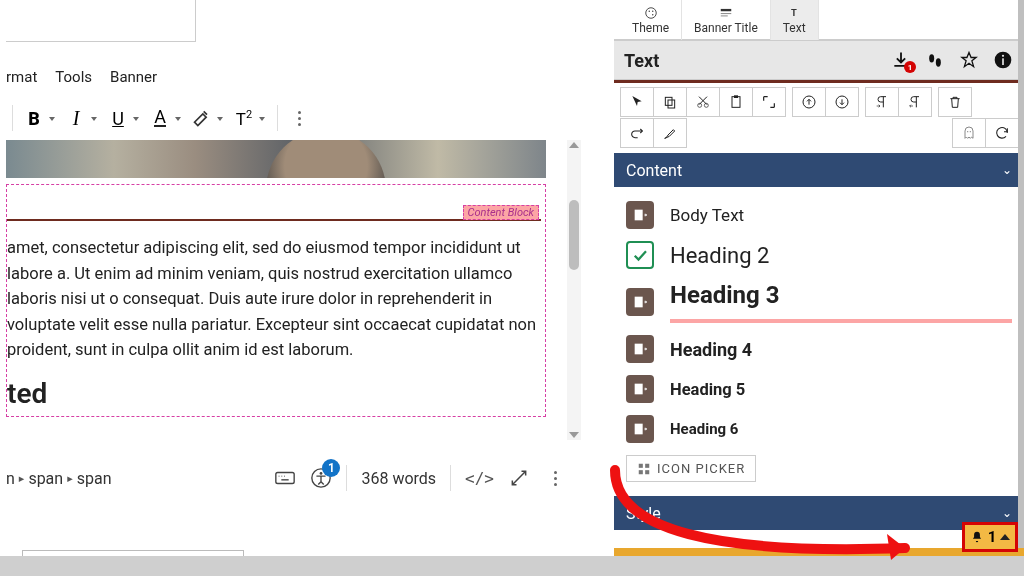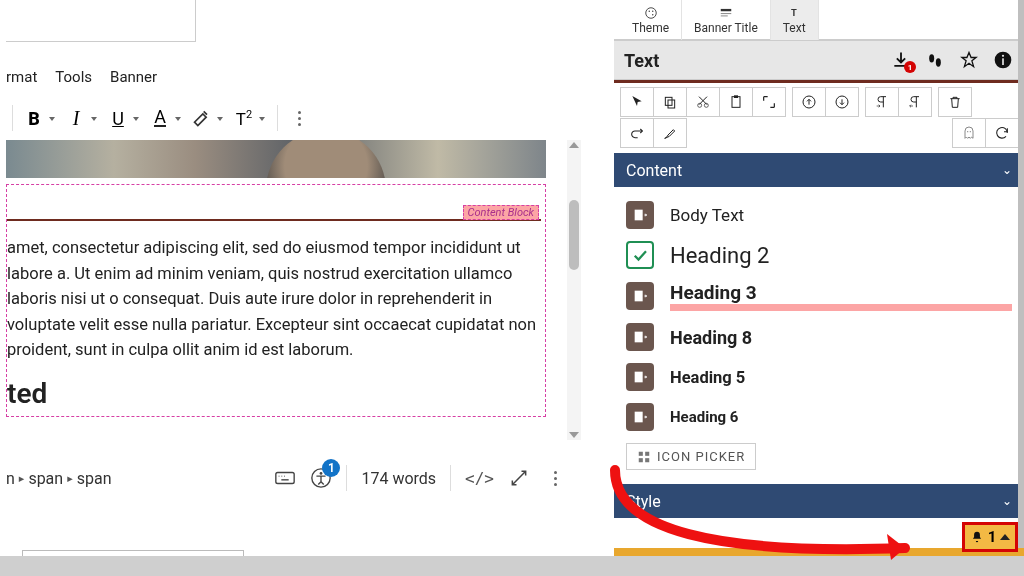"Heading 3" .h3 { border-bottom: 7px solid #fca5a5 -> 4px solid #fca5a5; font-size: 19px -> 24px; padding-bottom: 0 -> 10px }
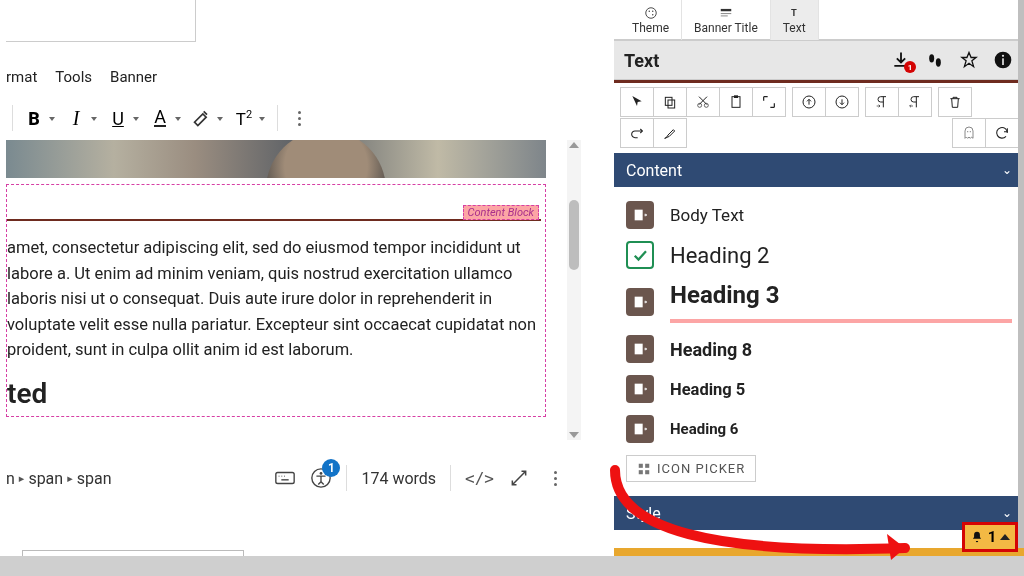"Heading 8" span.c-label { text: 8 -> 4 }
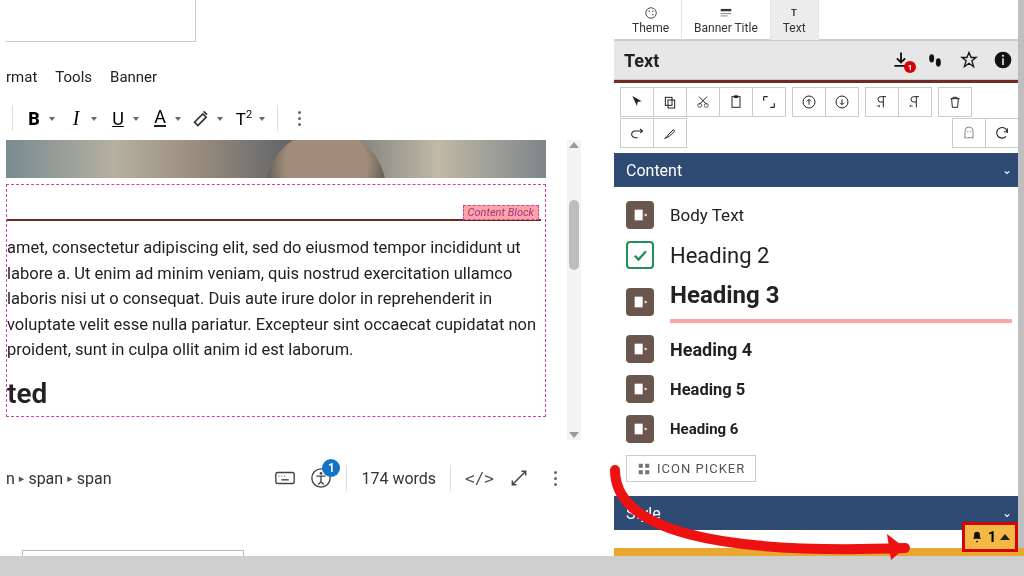"174 words" span { text: 174 -> 368 }
